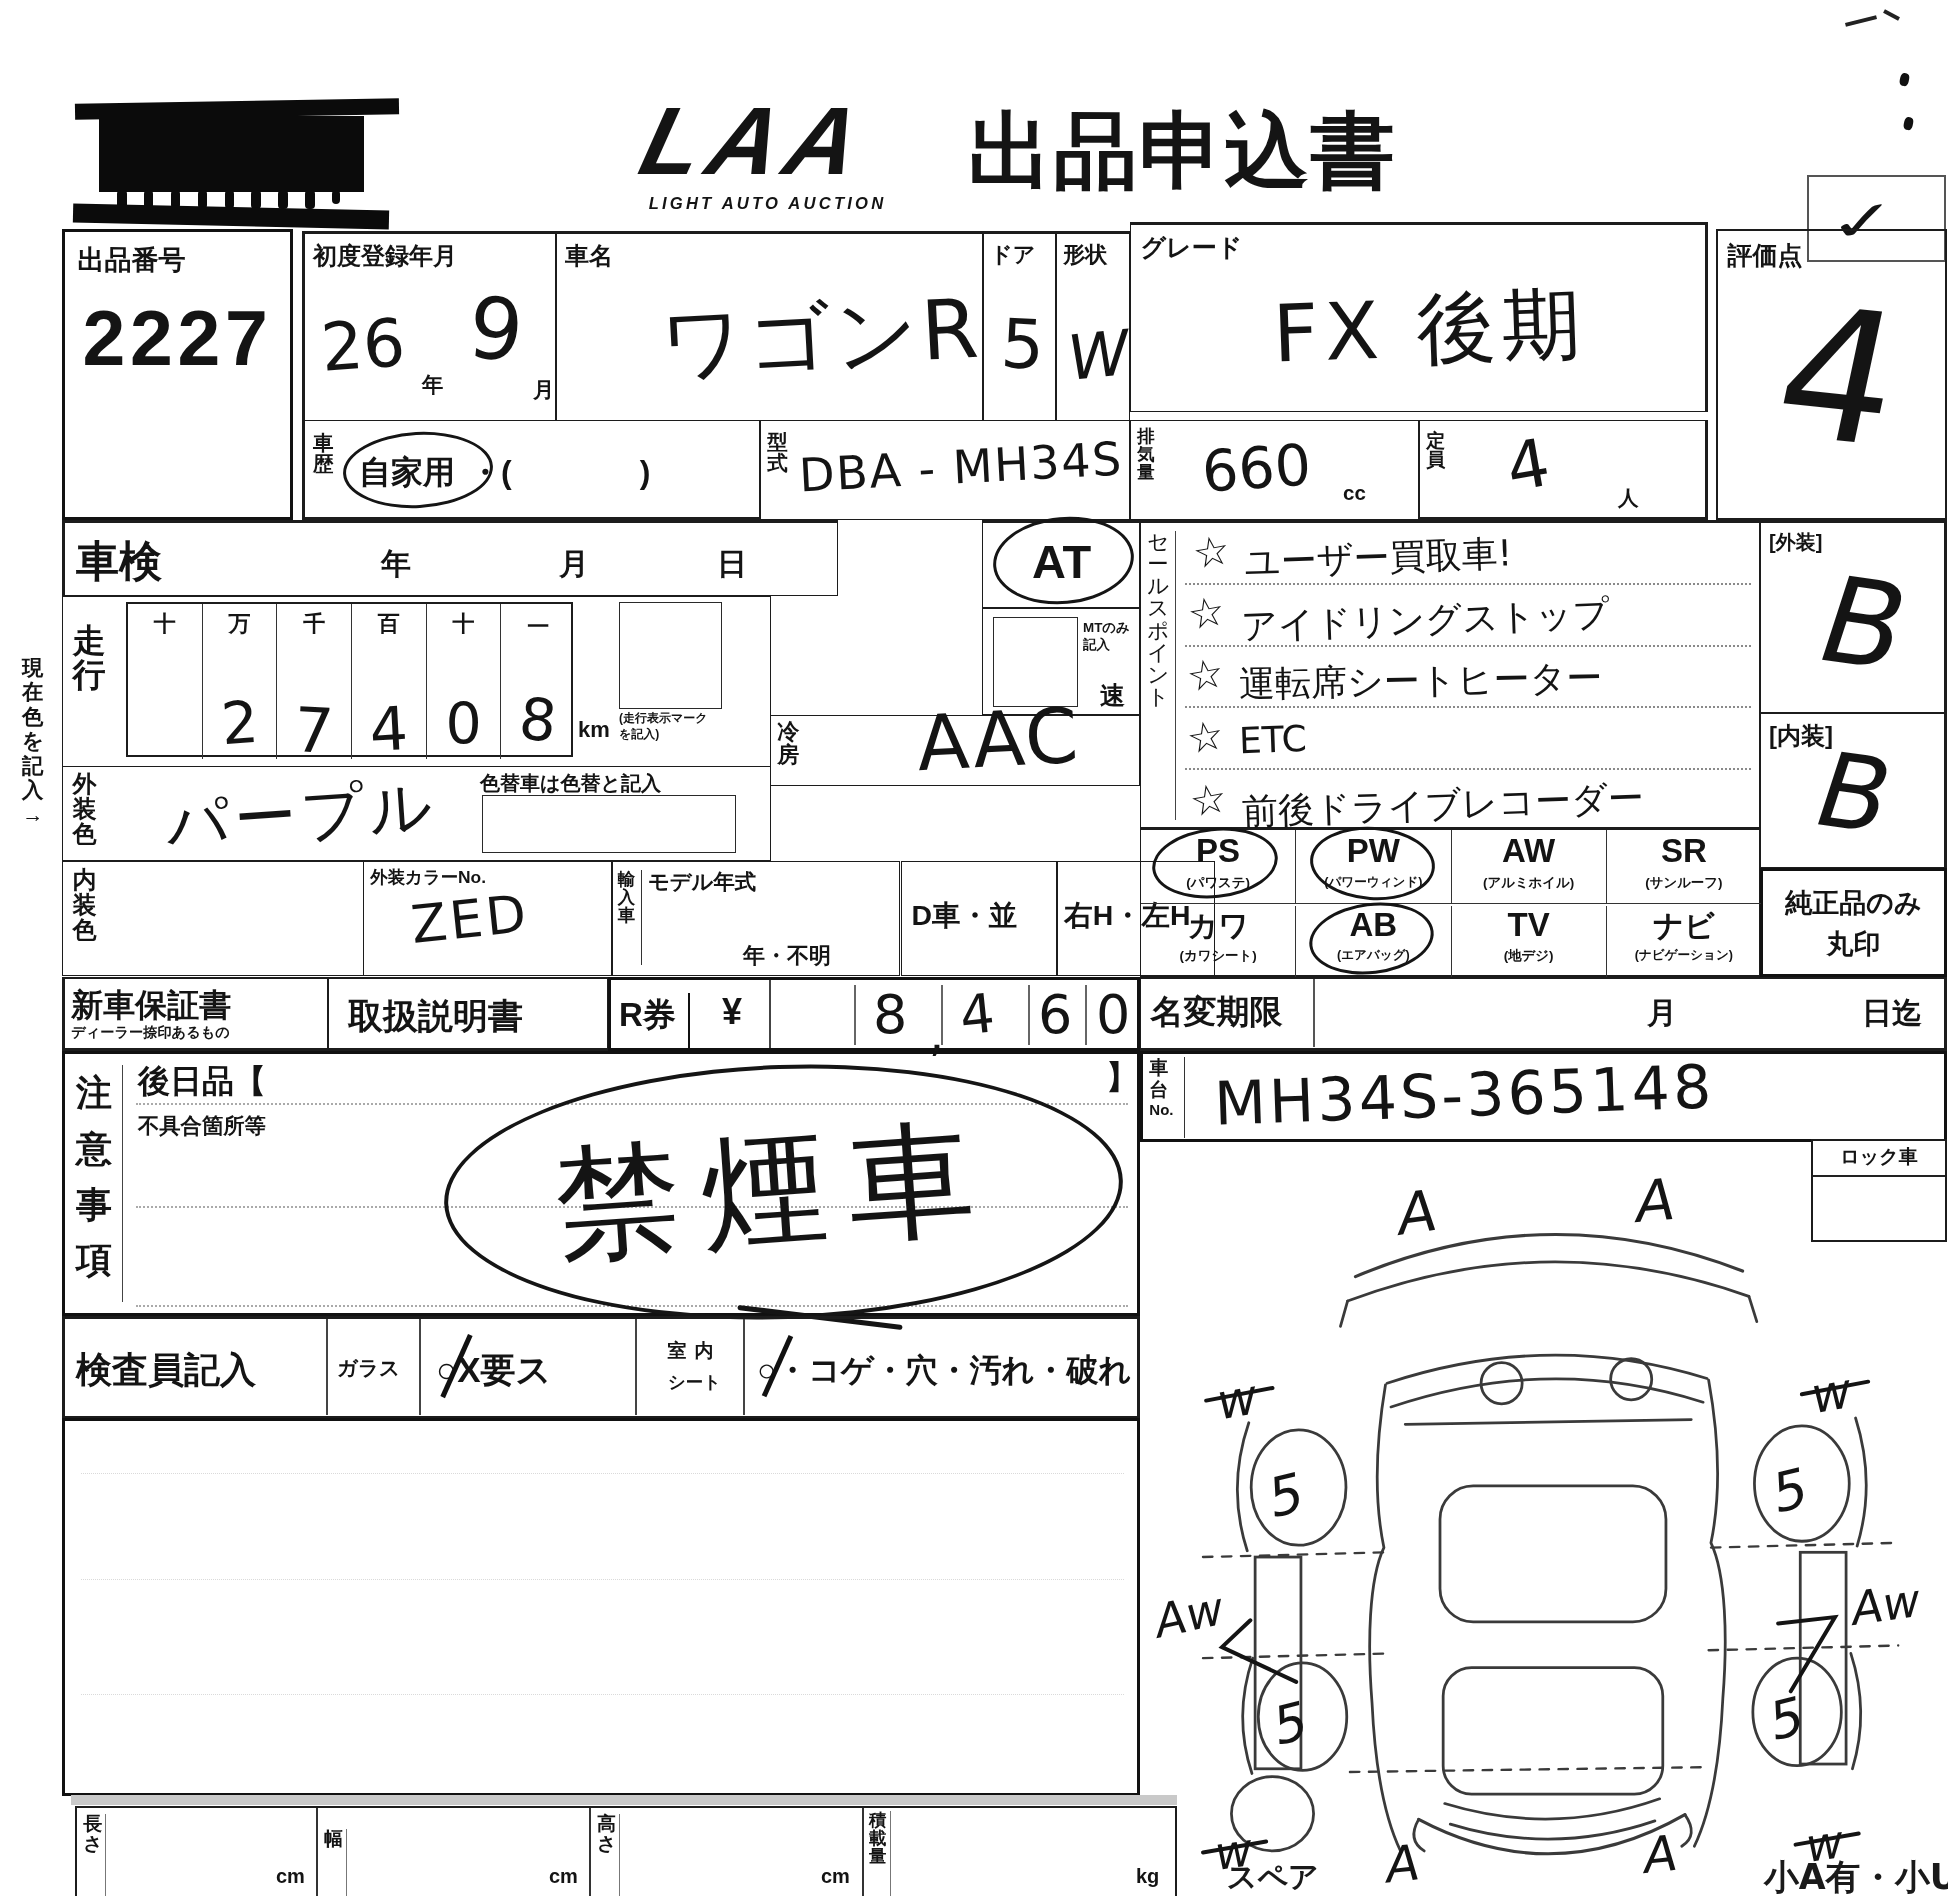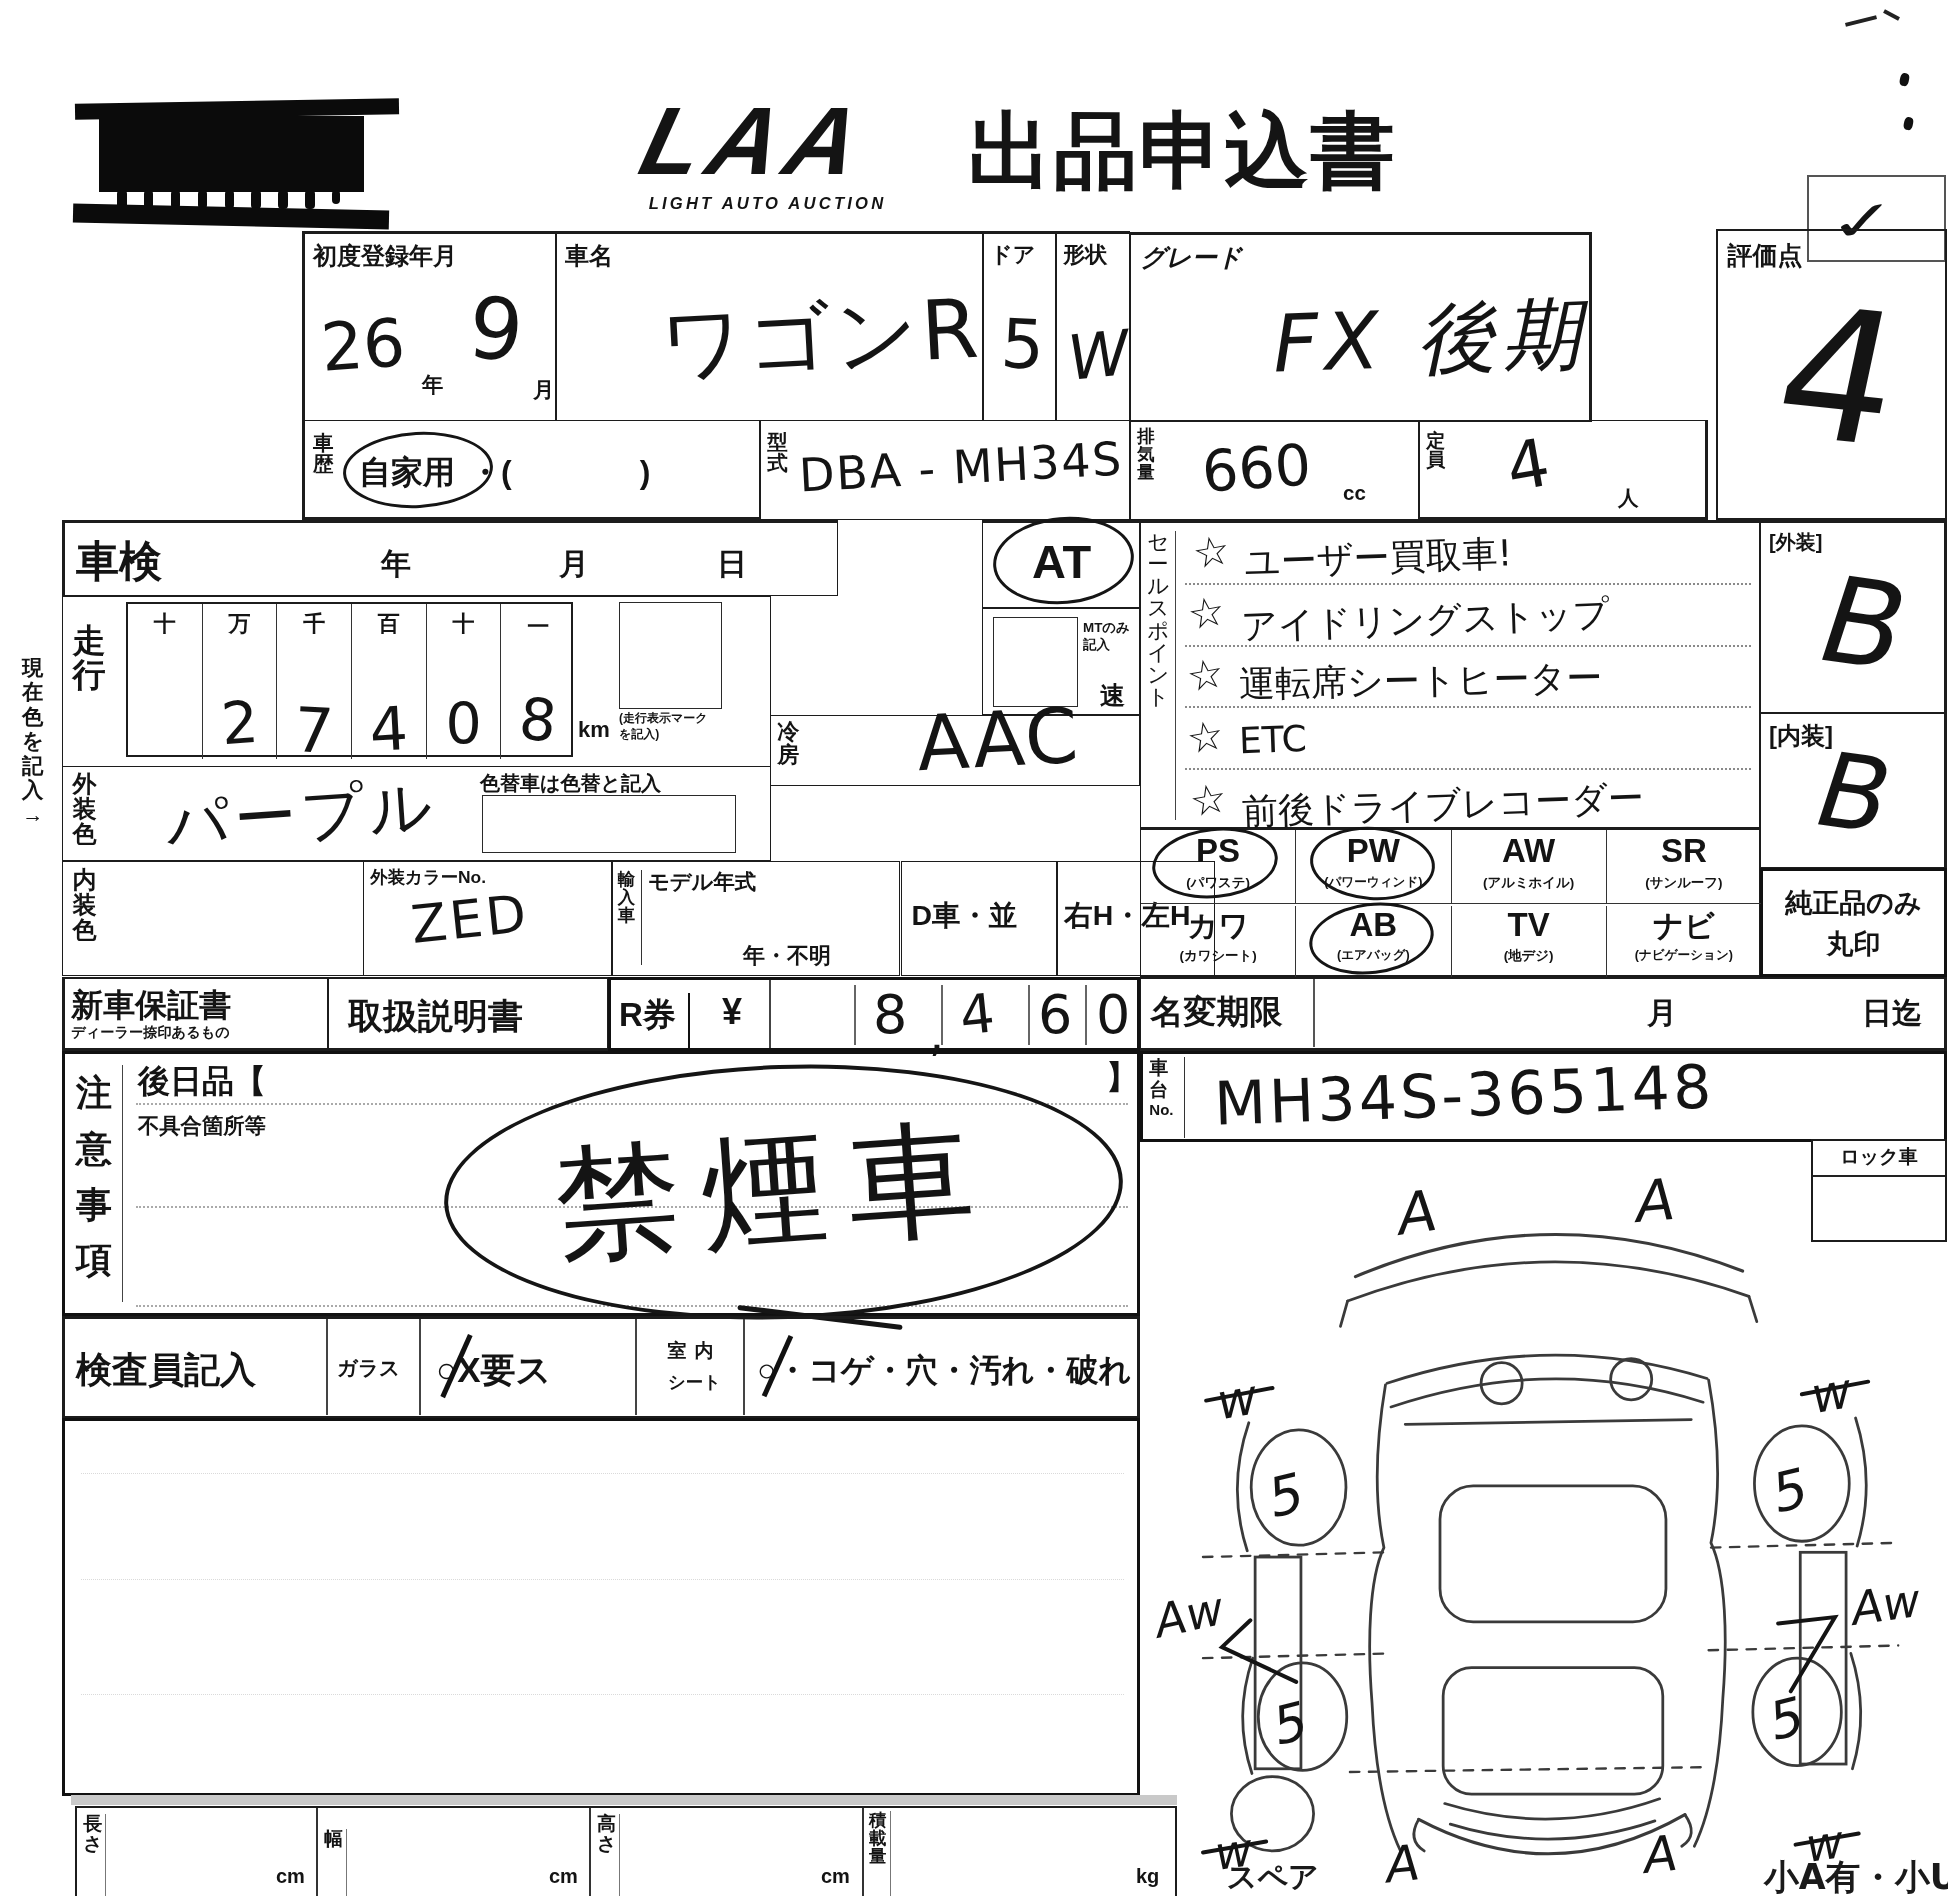"出品番号" div.bx4 { html: none -> <div> <div>出品番号</div> <div>2227</div> </div> }
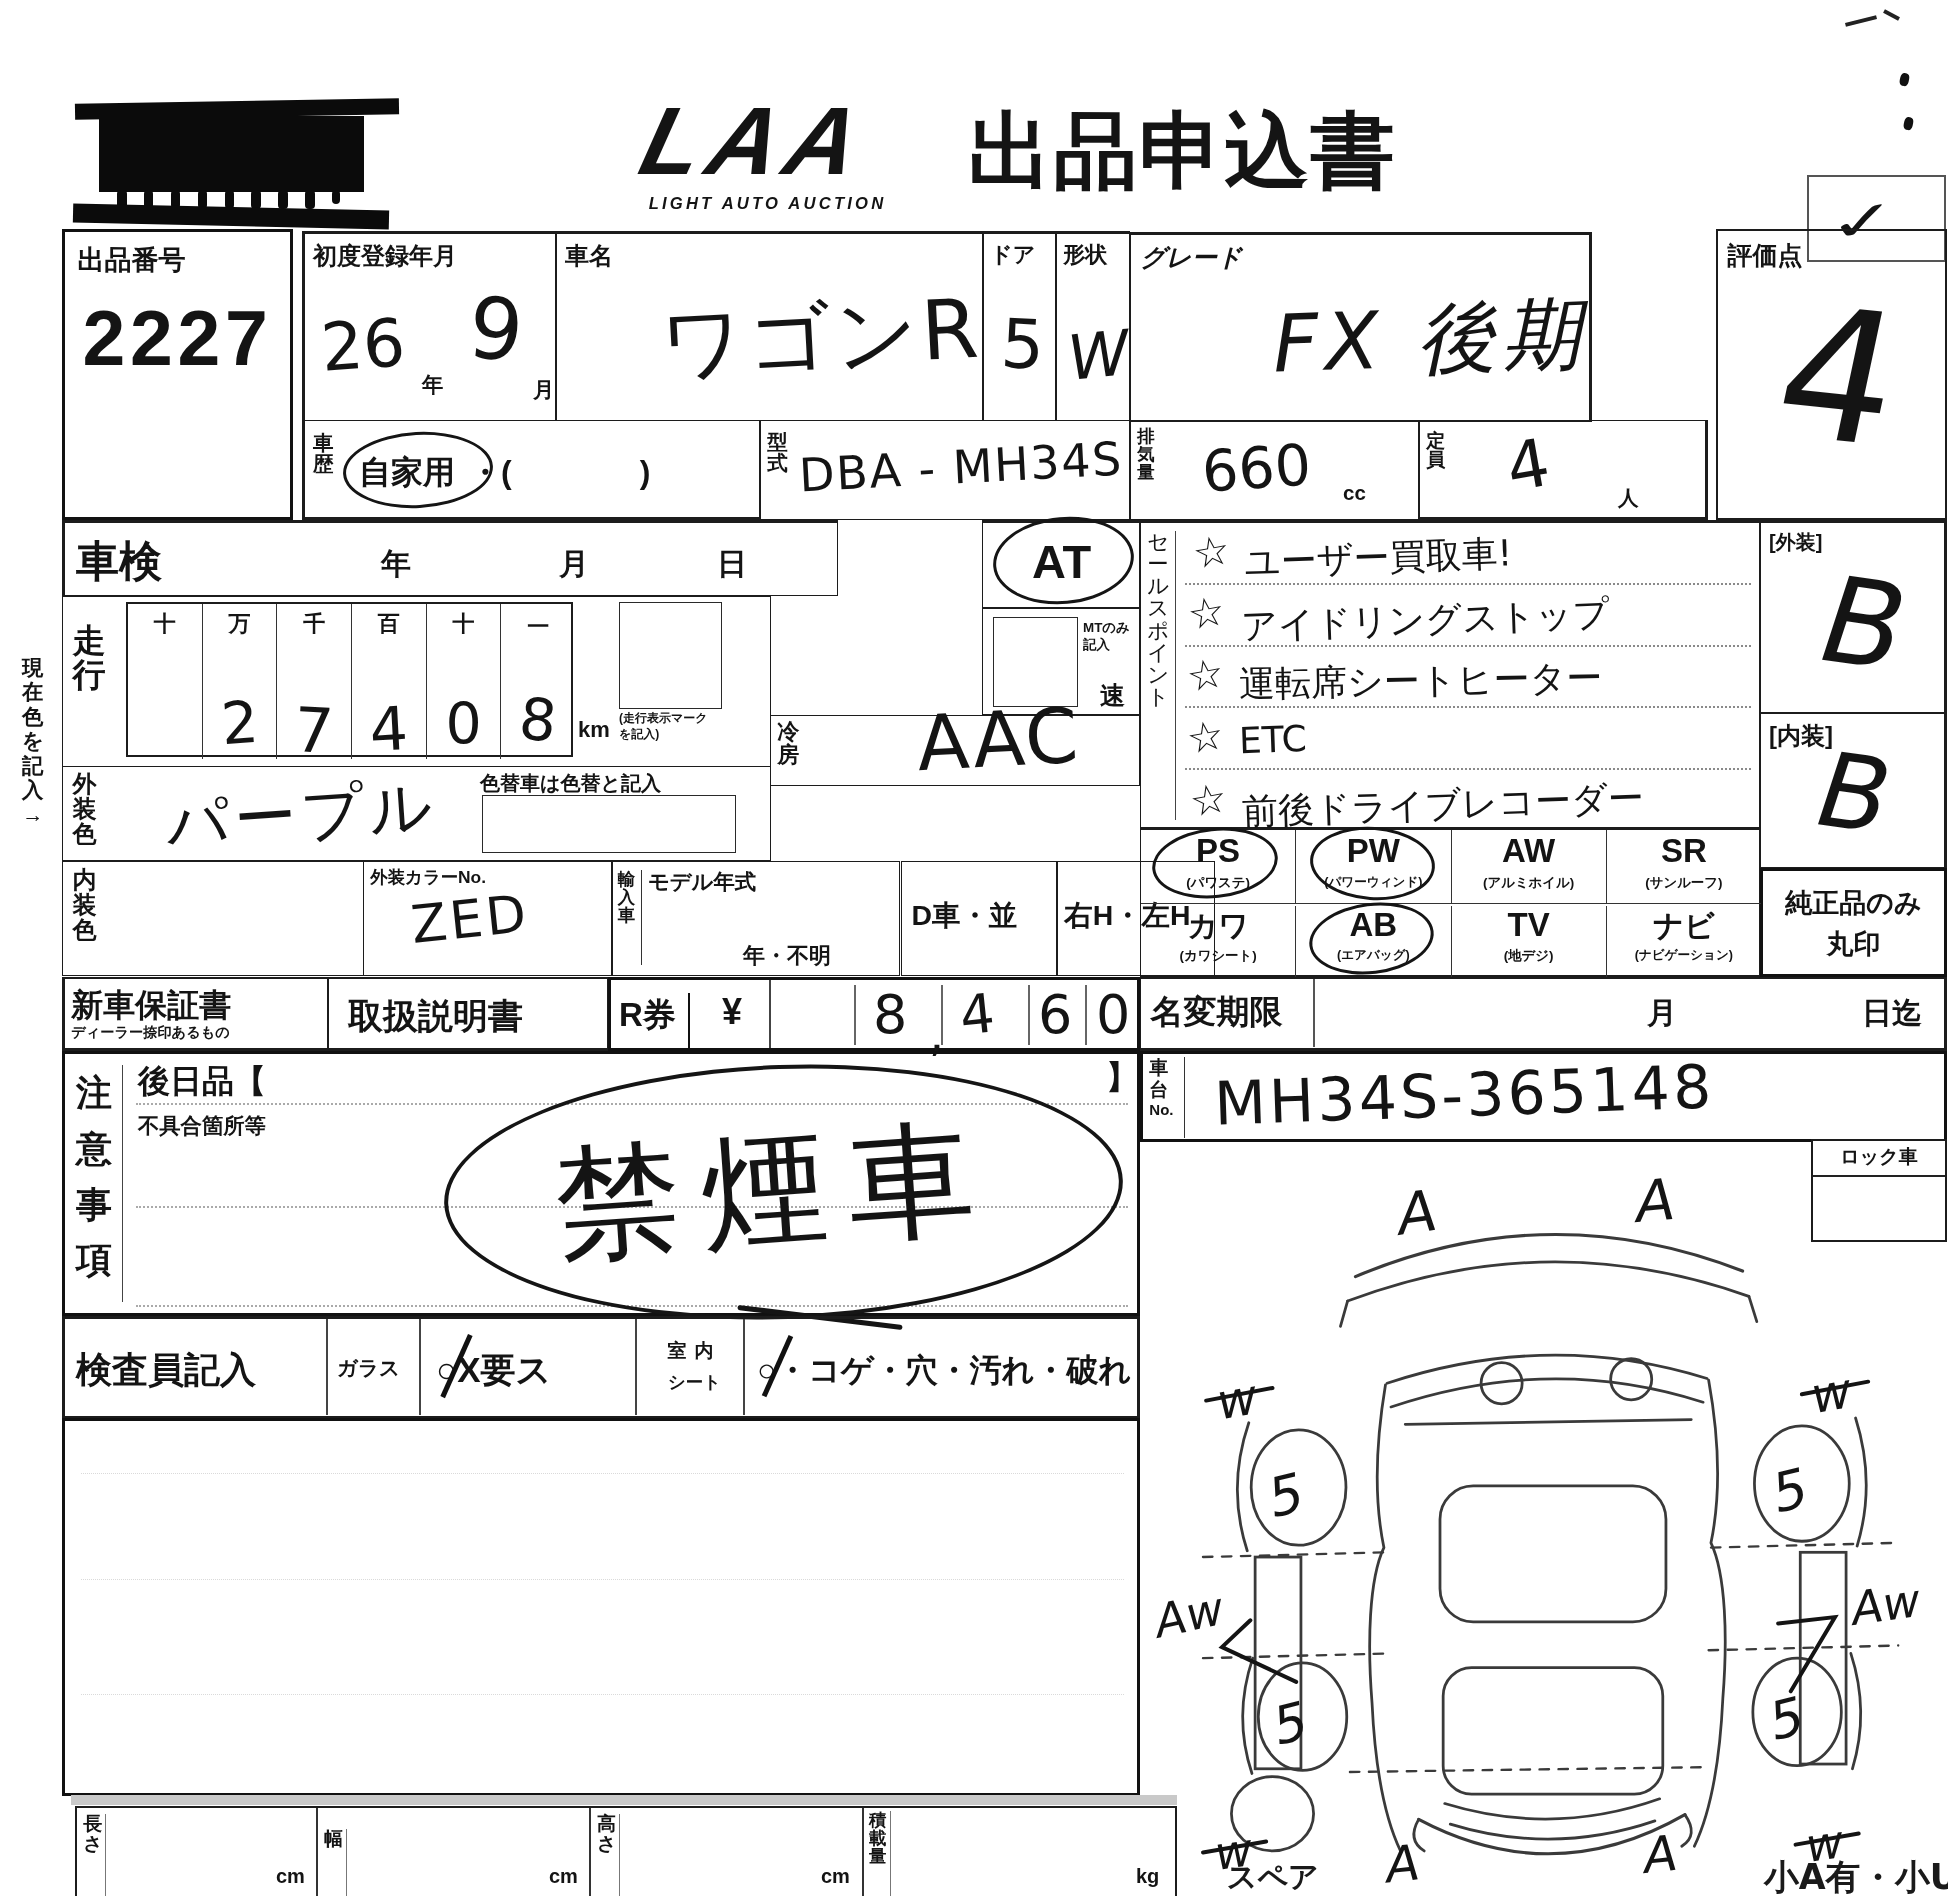"グレード" div.bx { font-style: italic -> none; top: 232px -> 222px; width: 462px -> 578px }
